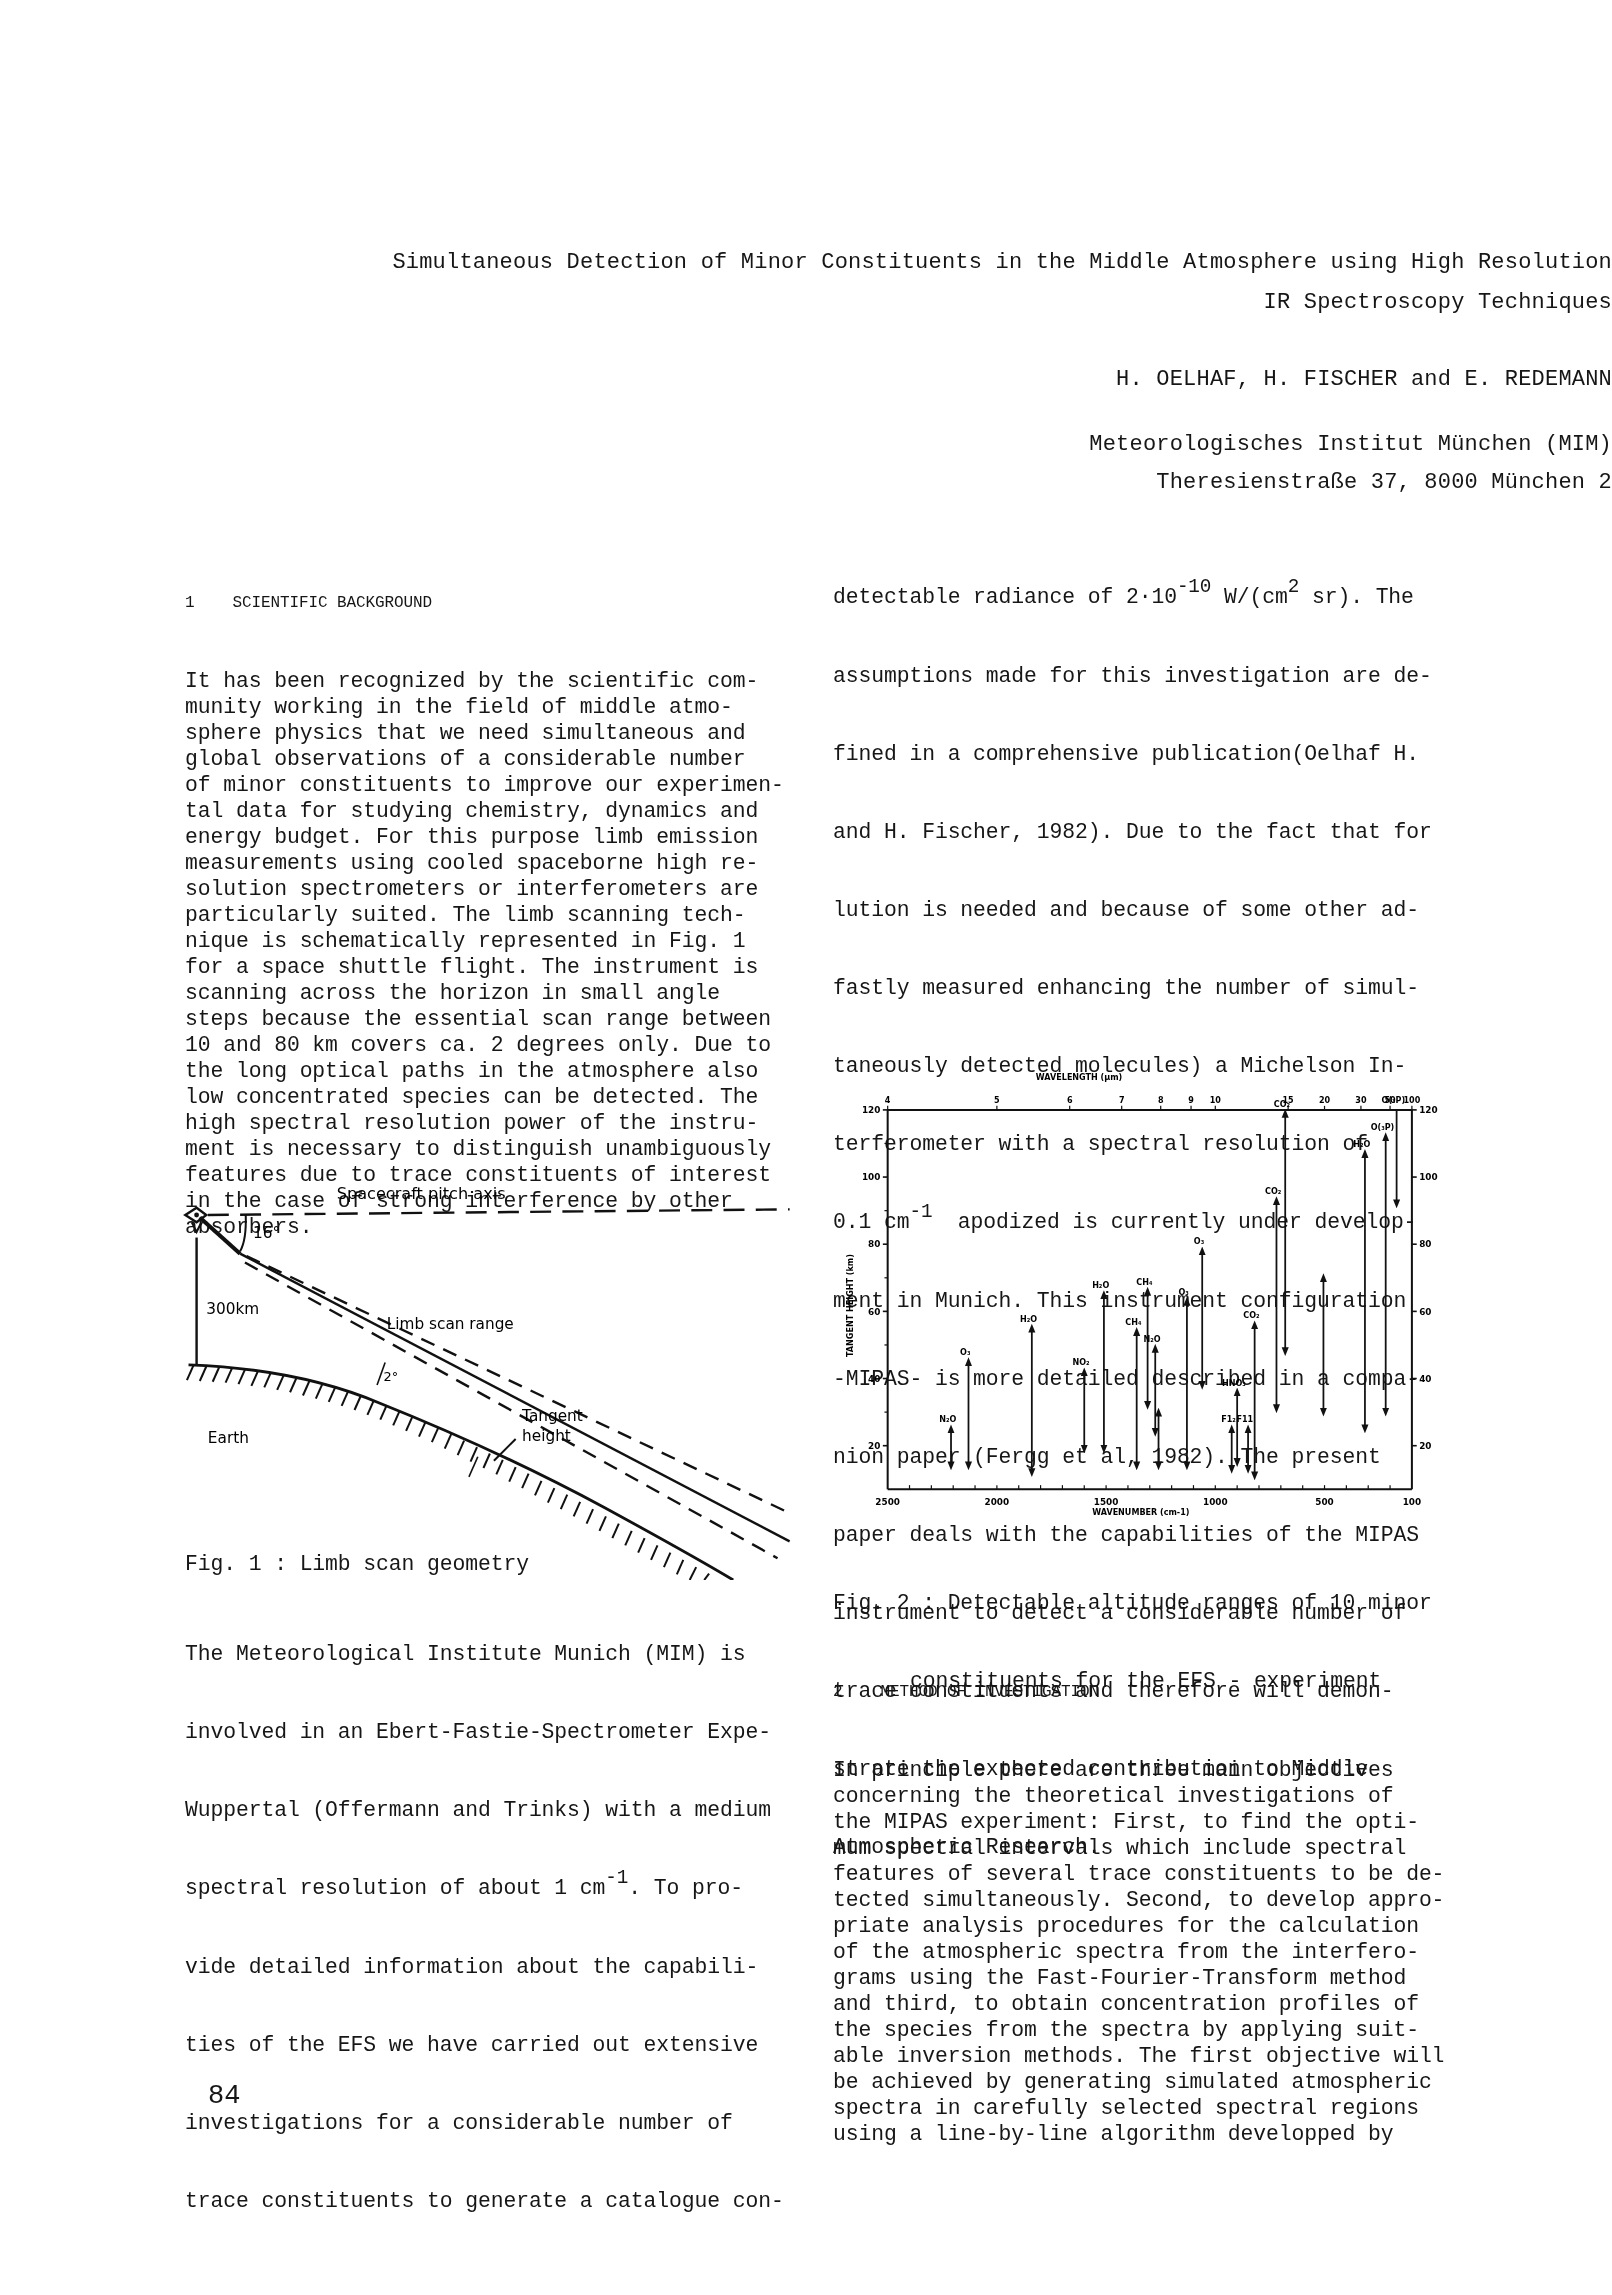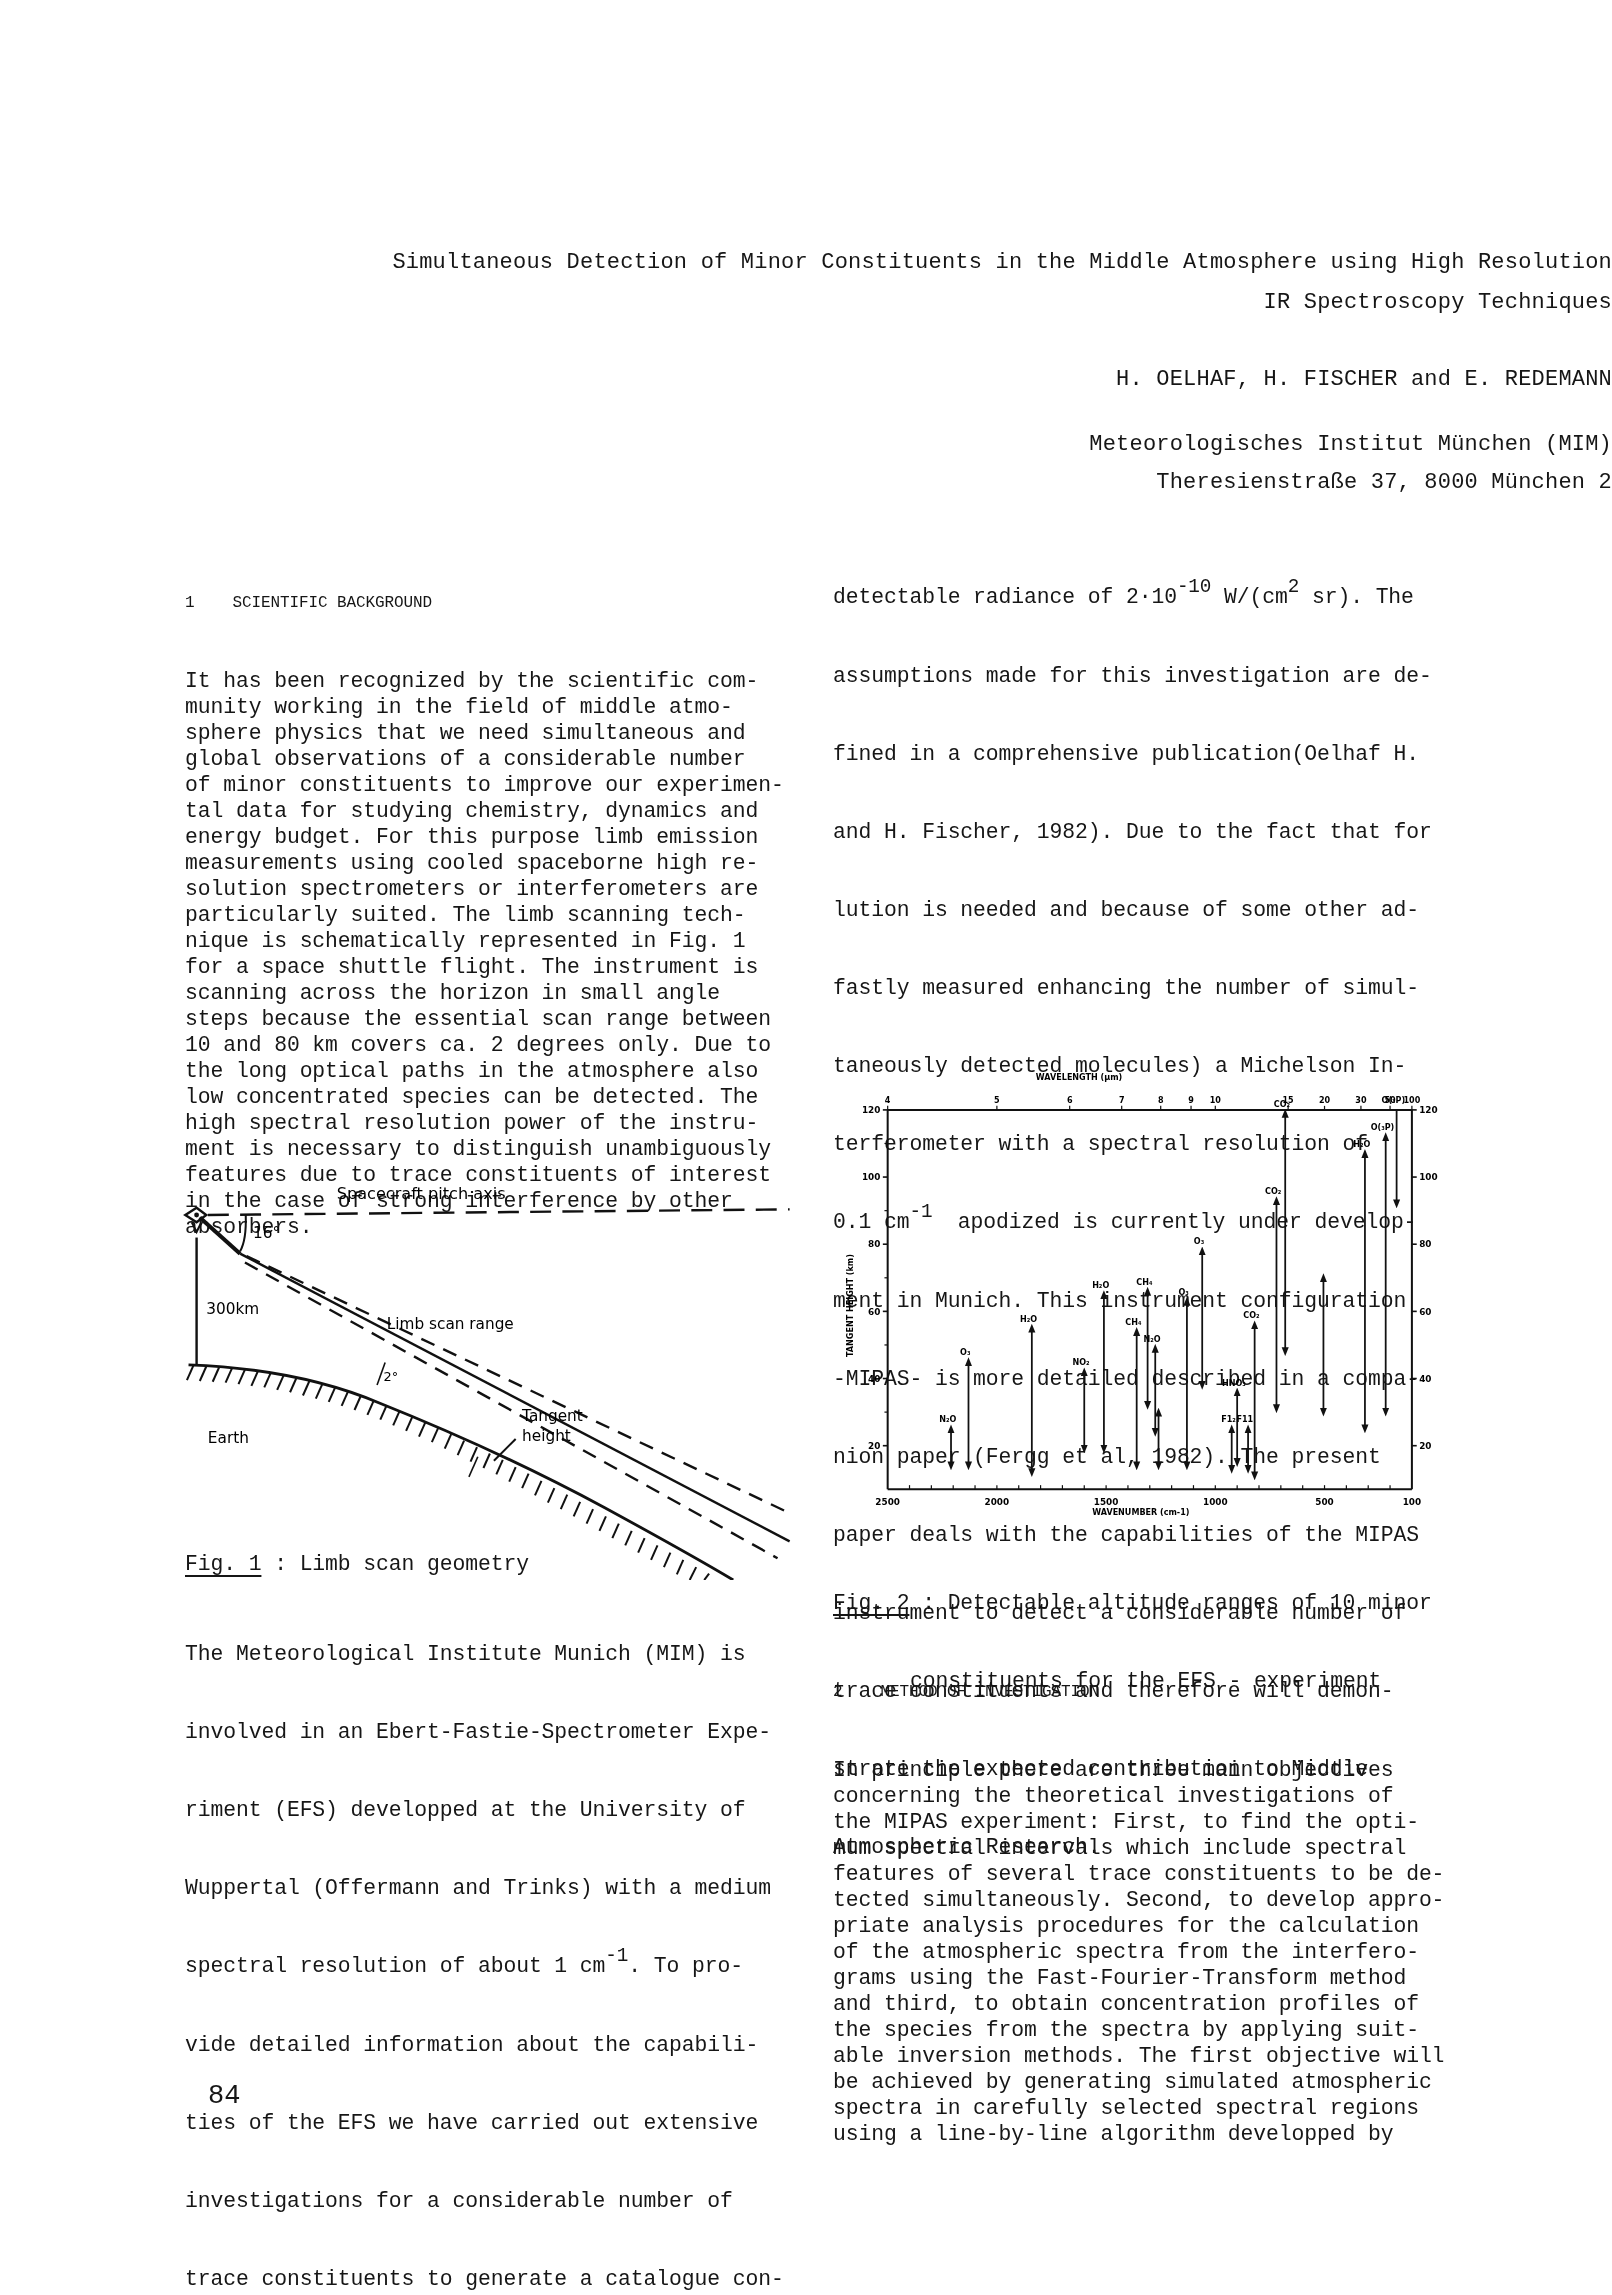"Fig. 1" .u { text-decoration: underline -> none }
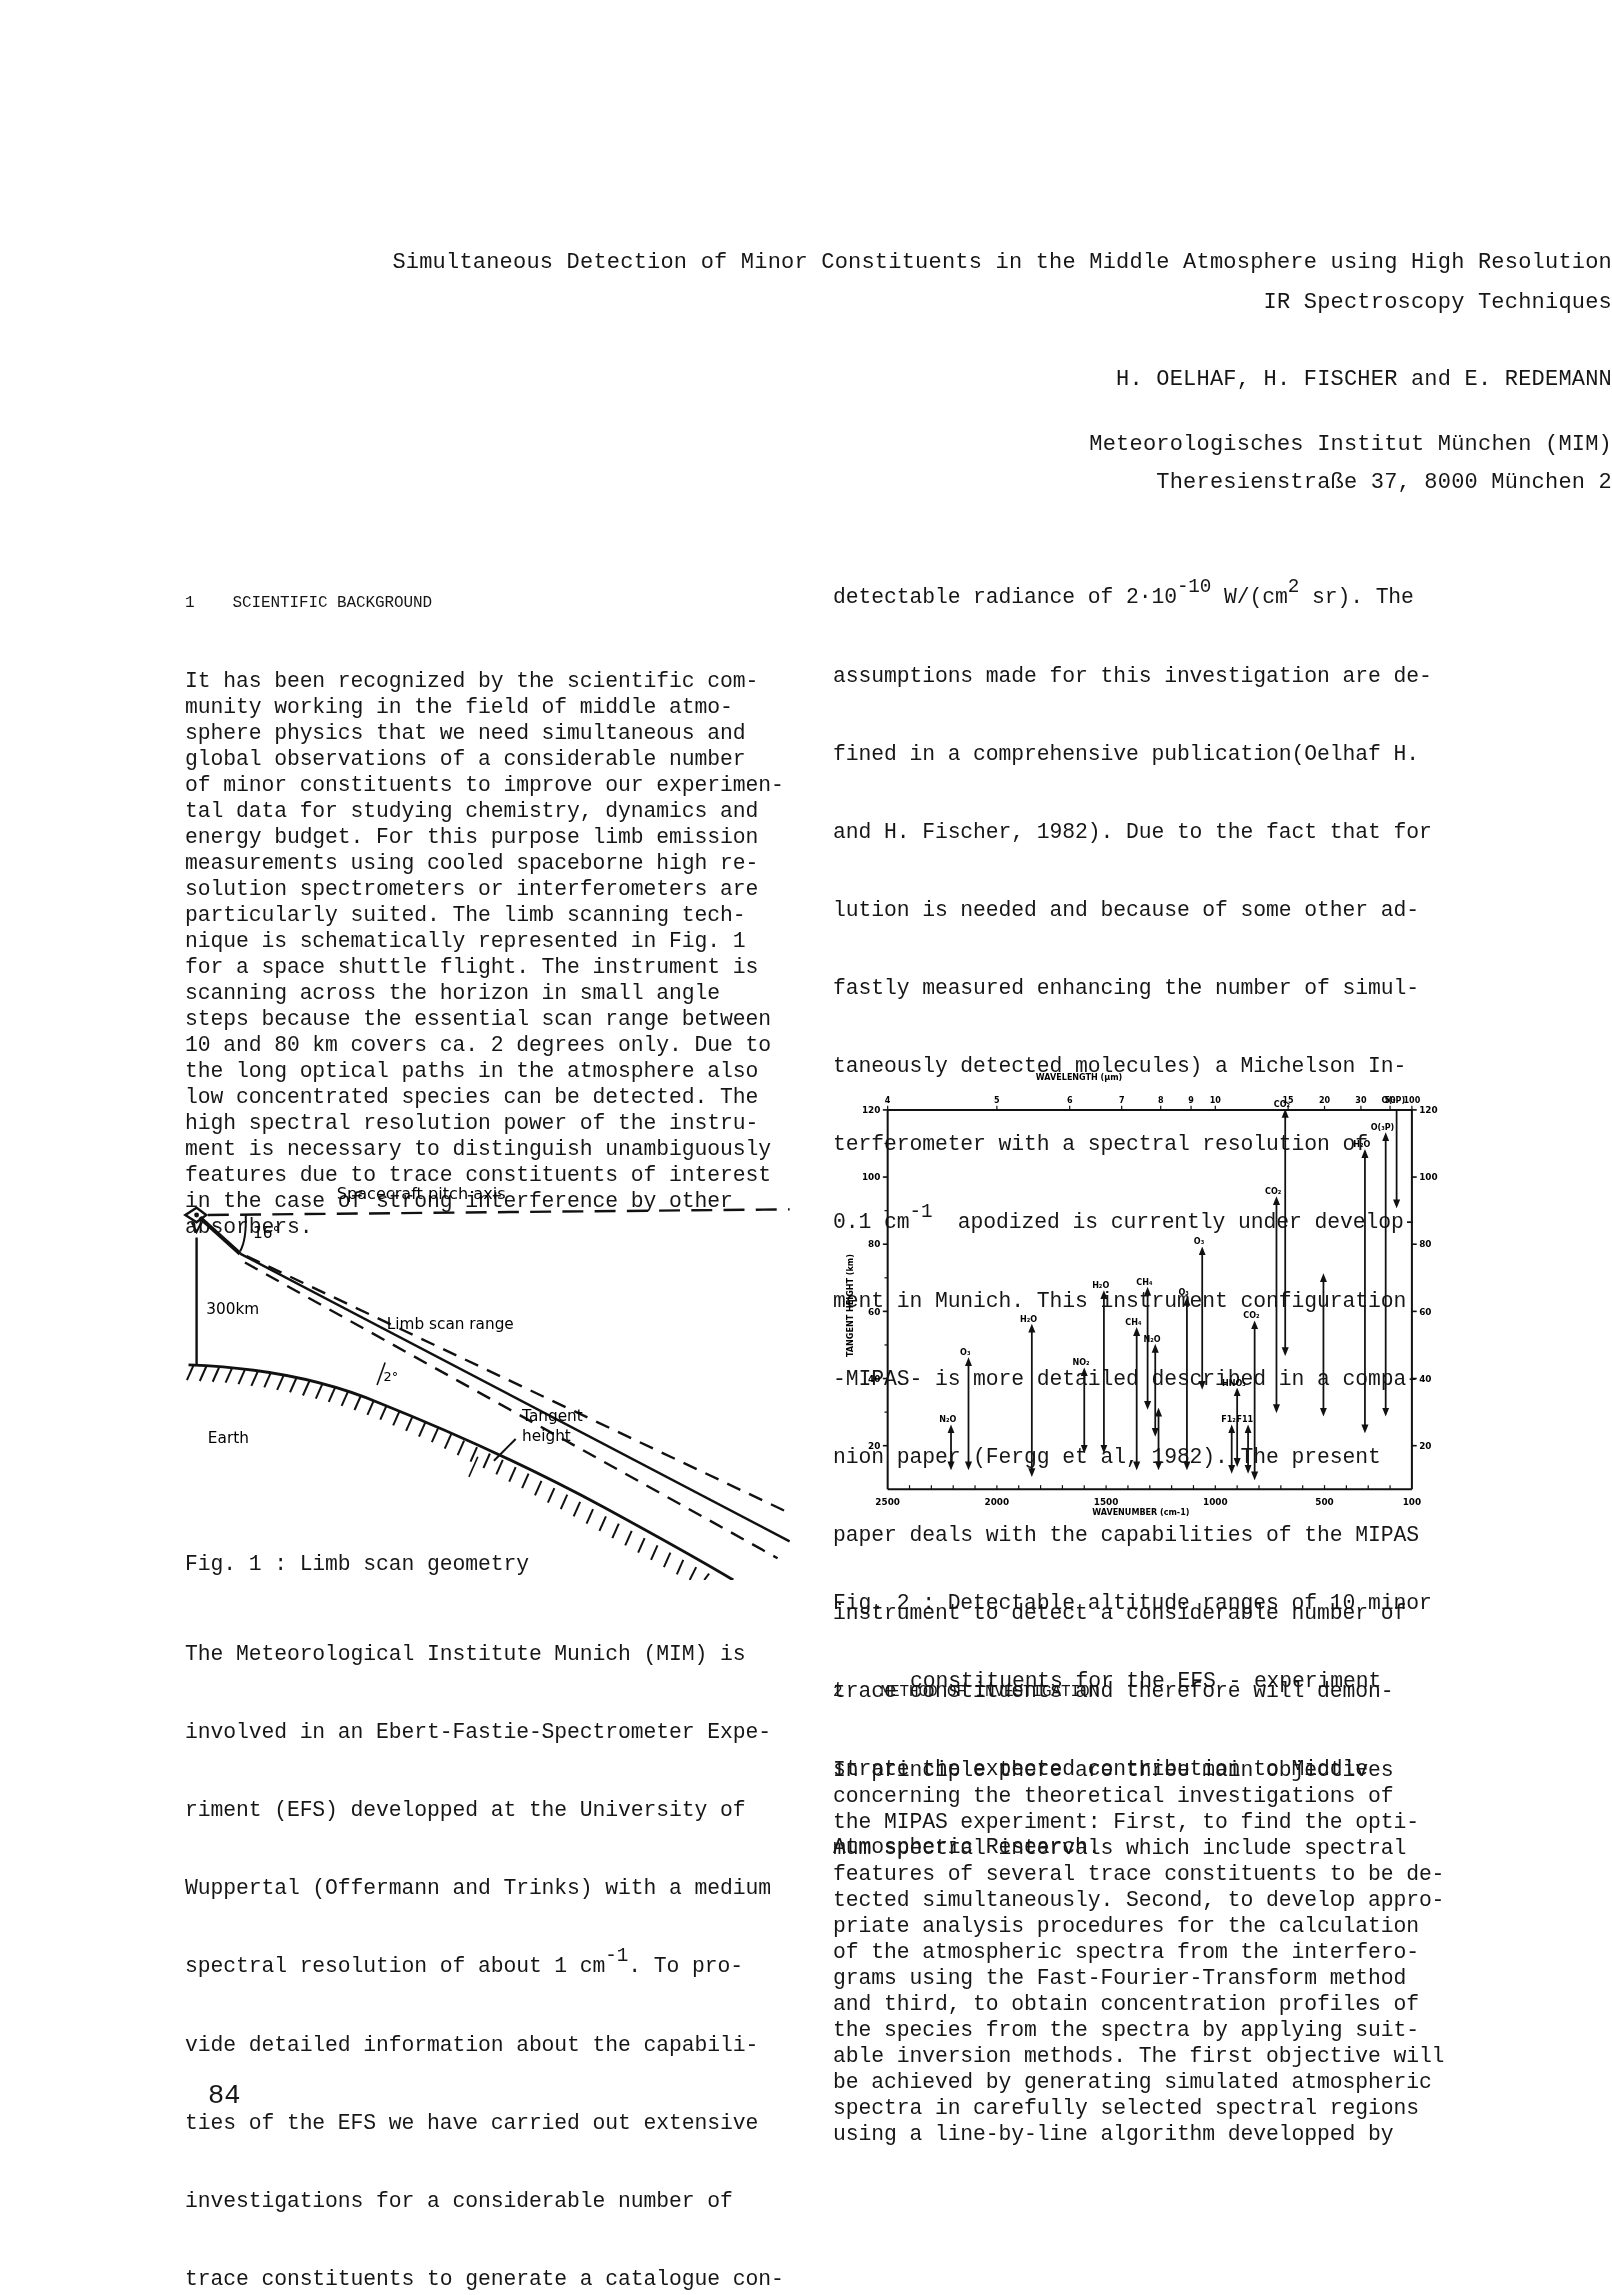"riment (EFS) developped at the" div { html: <div>riment (EFS) developped at the University of</div> -> none }
